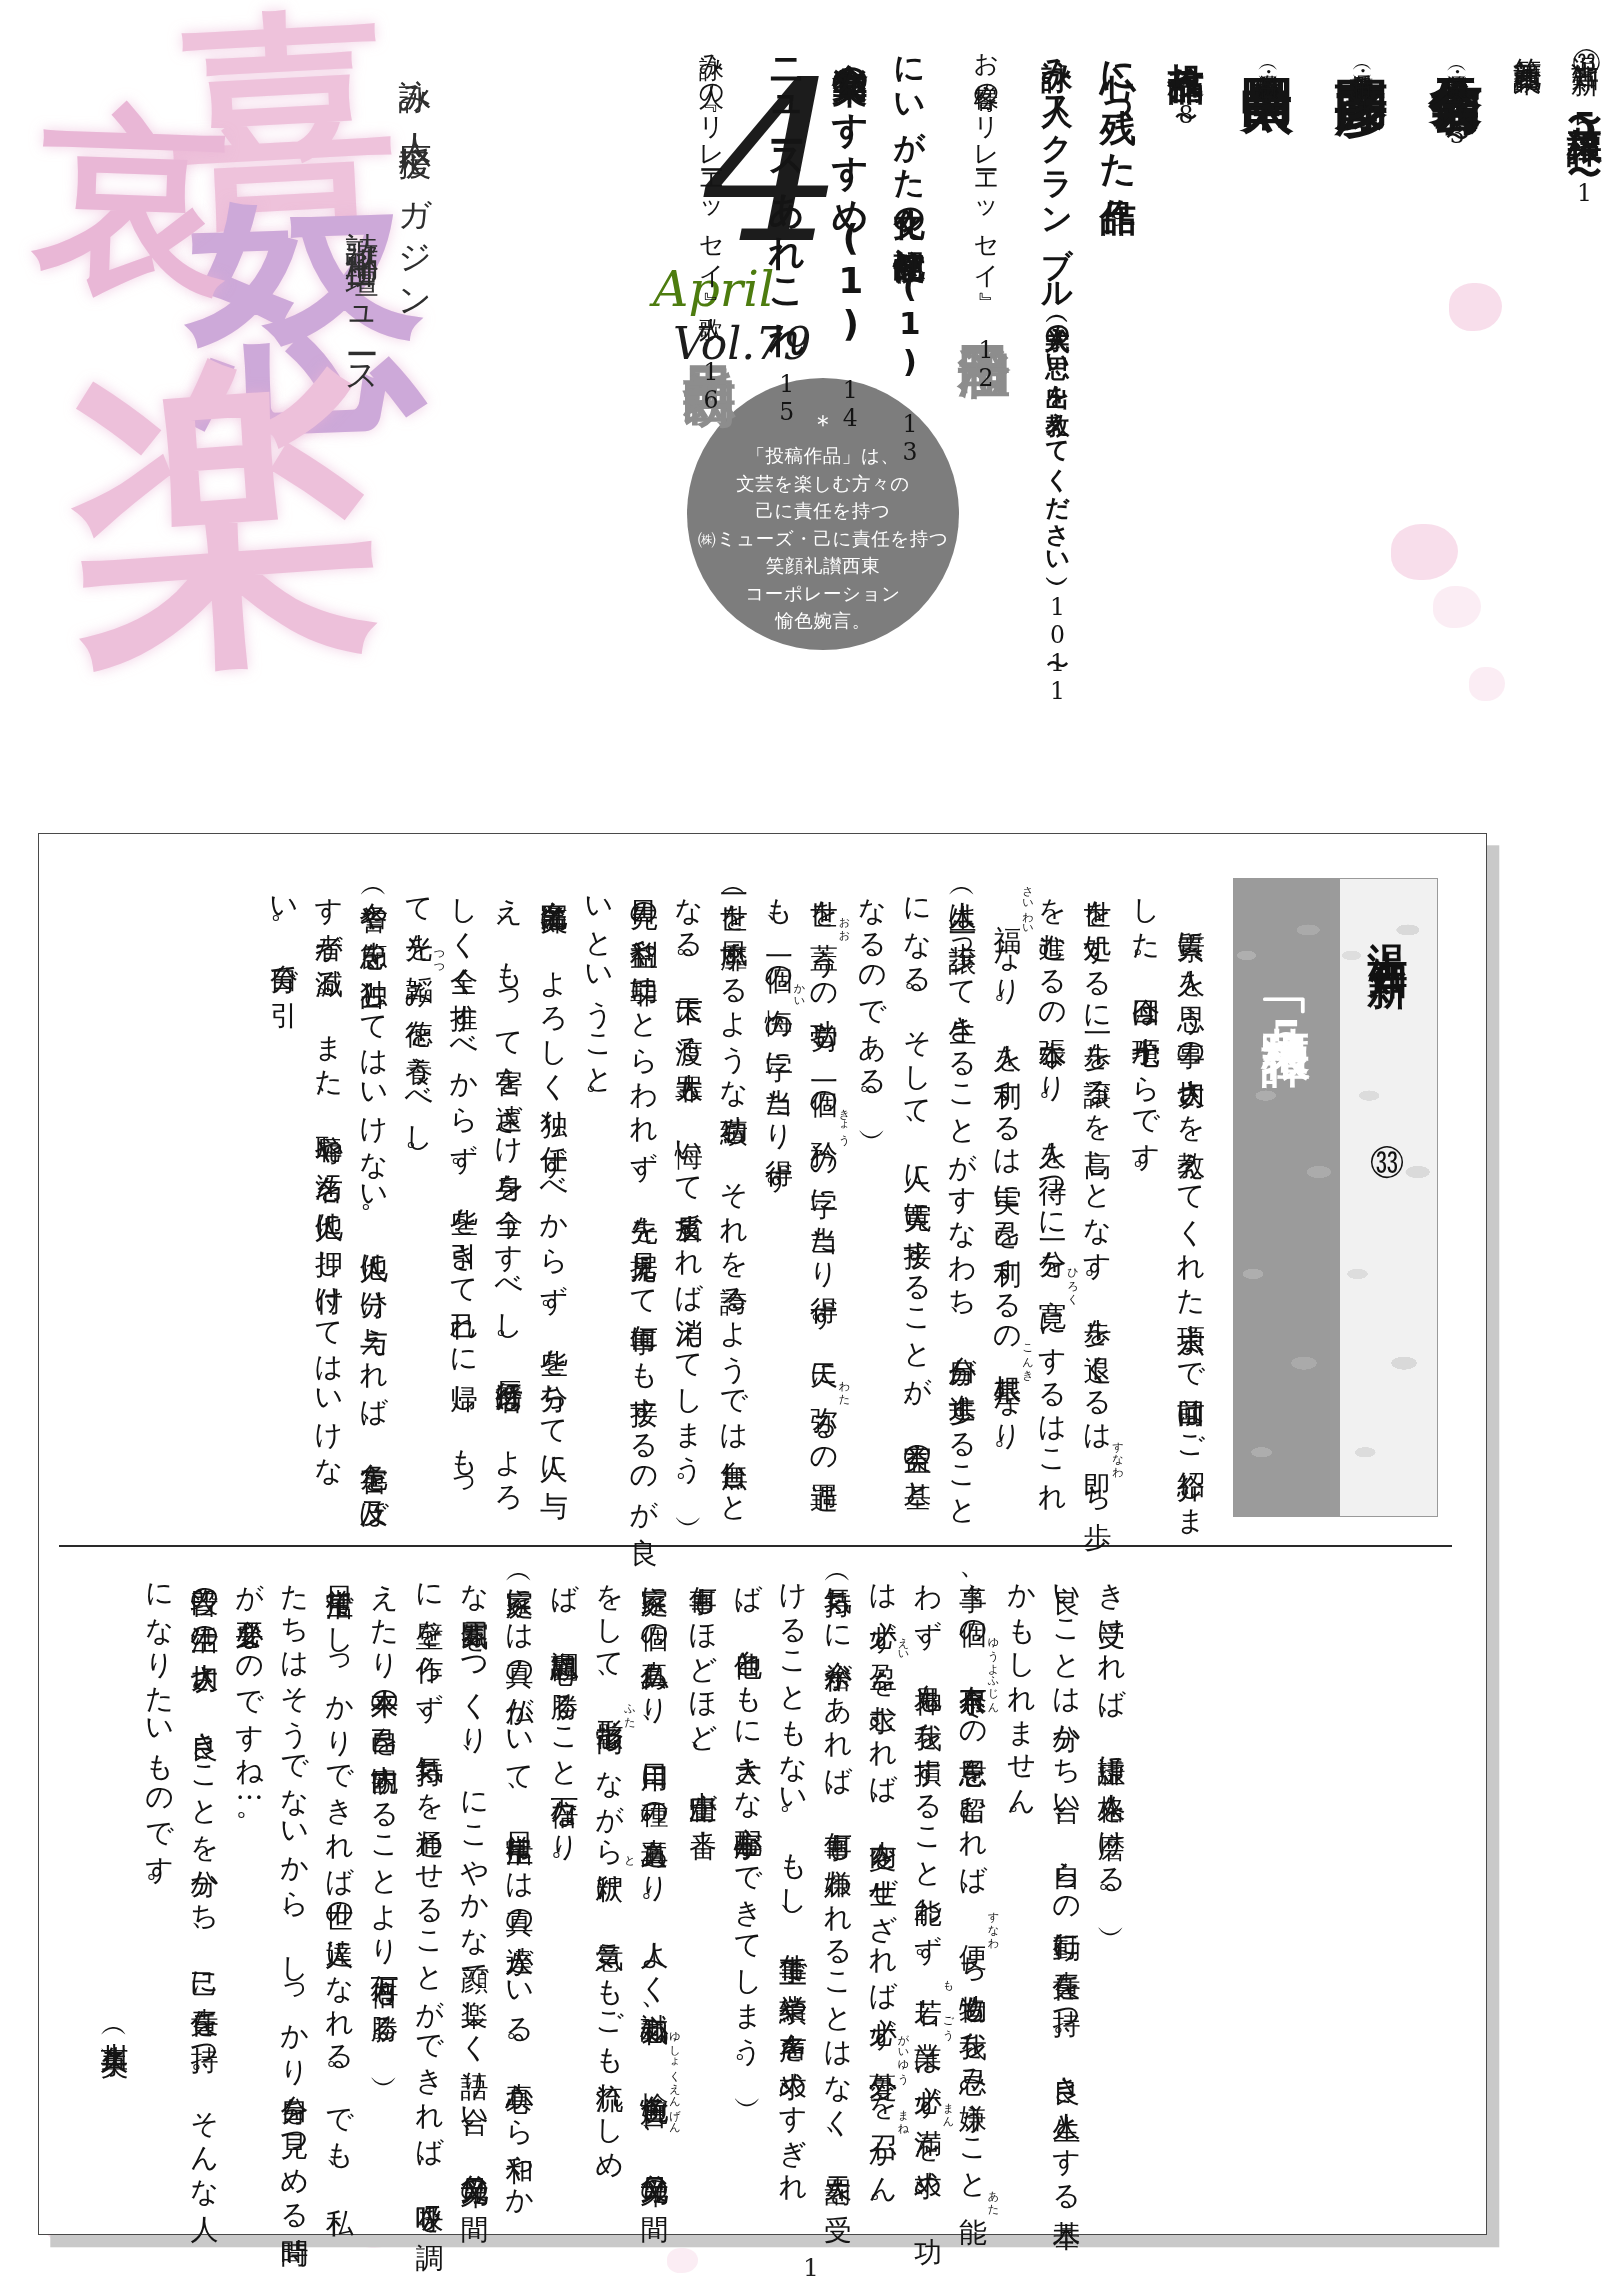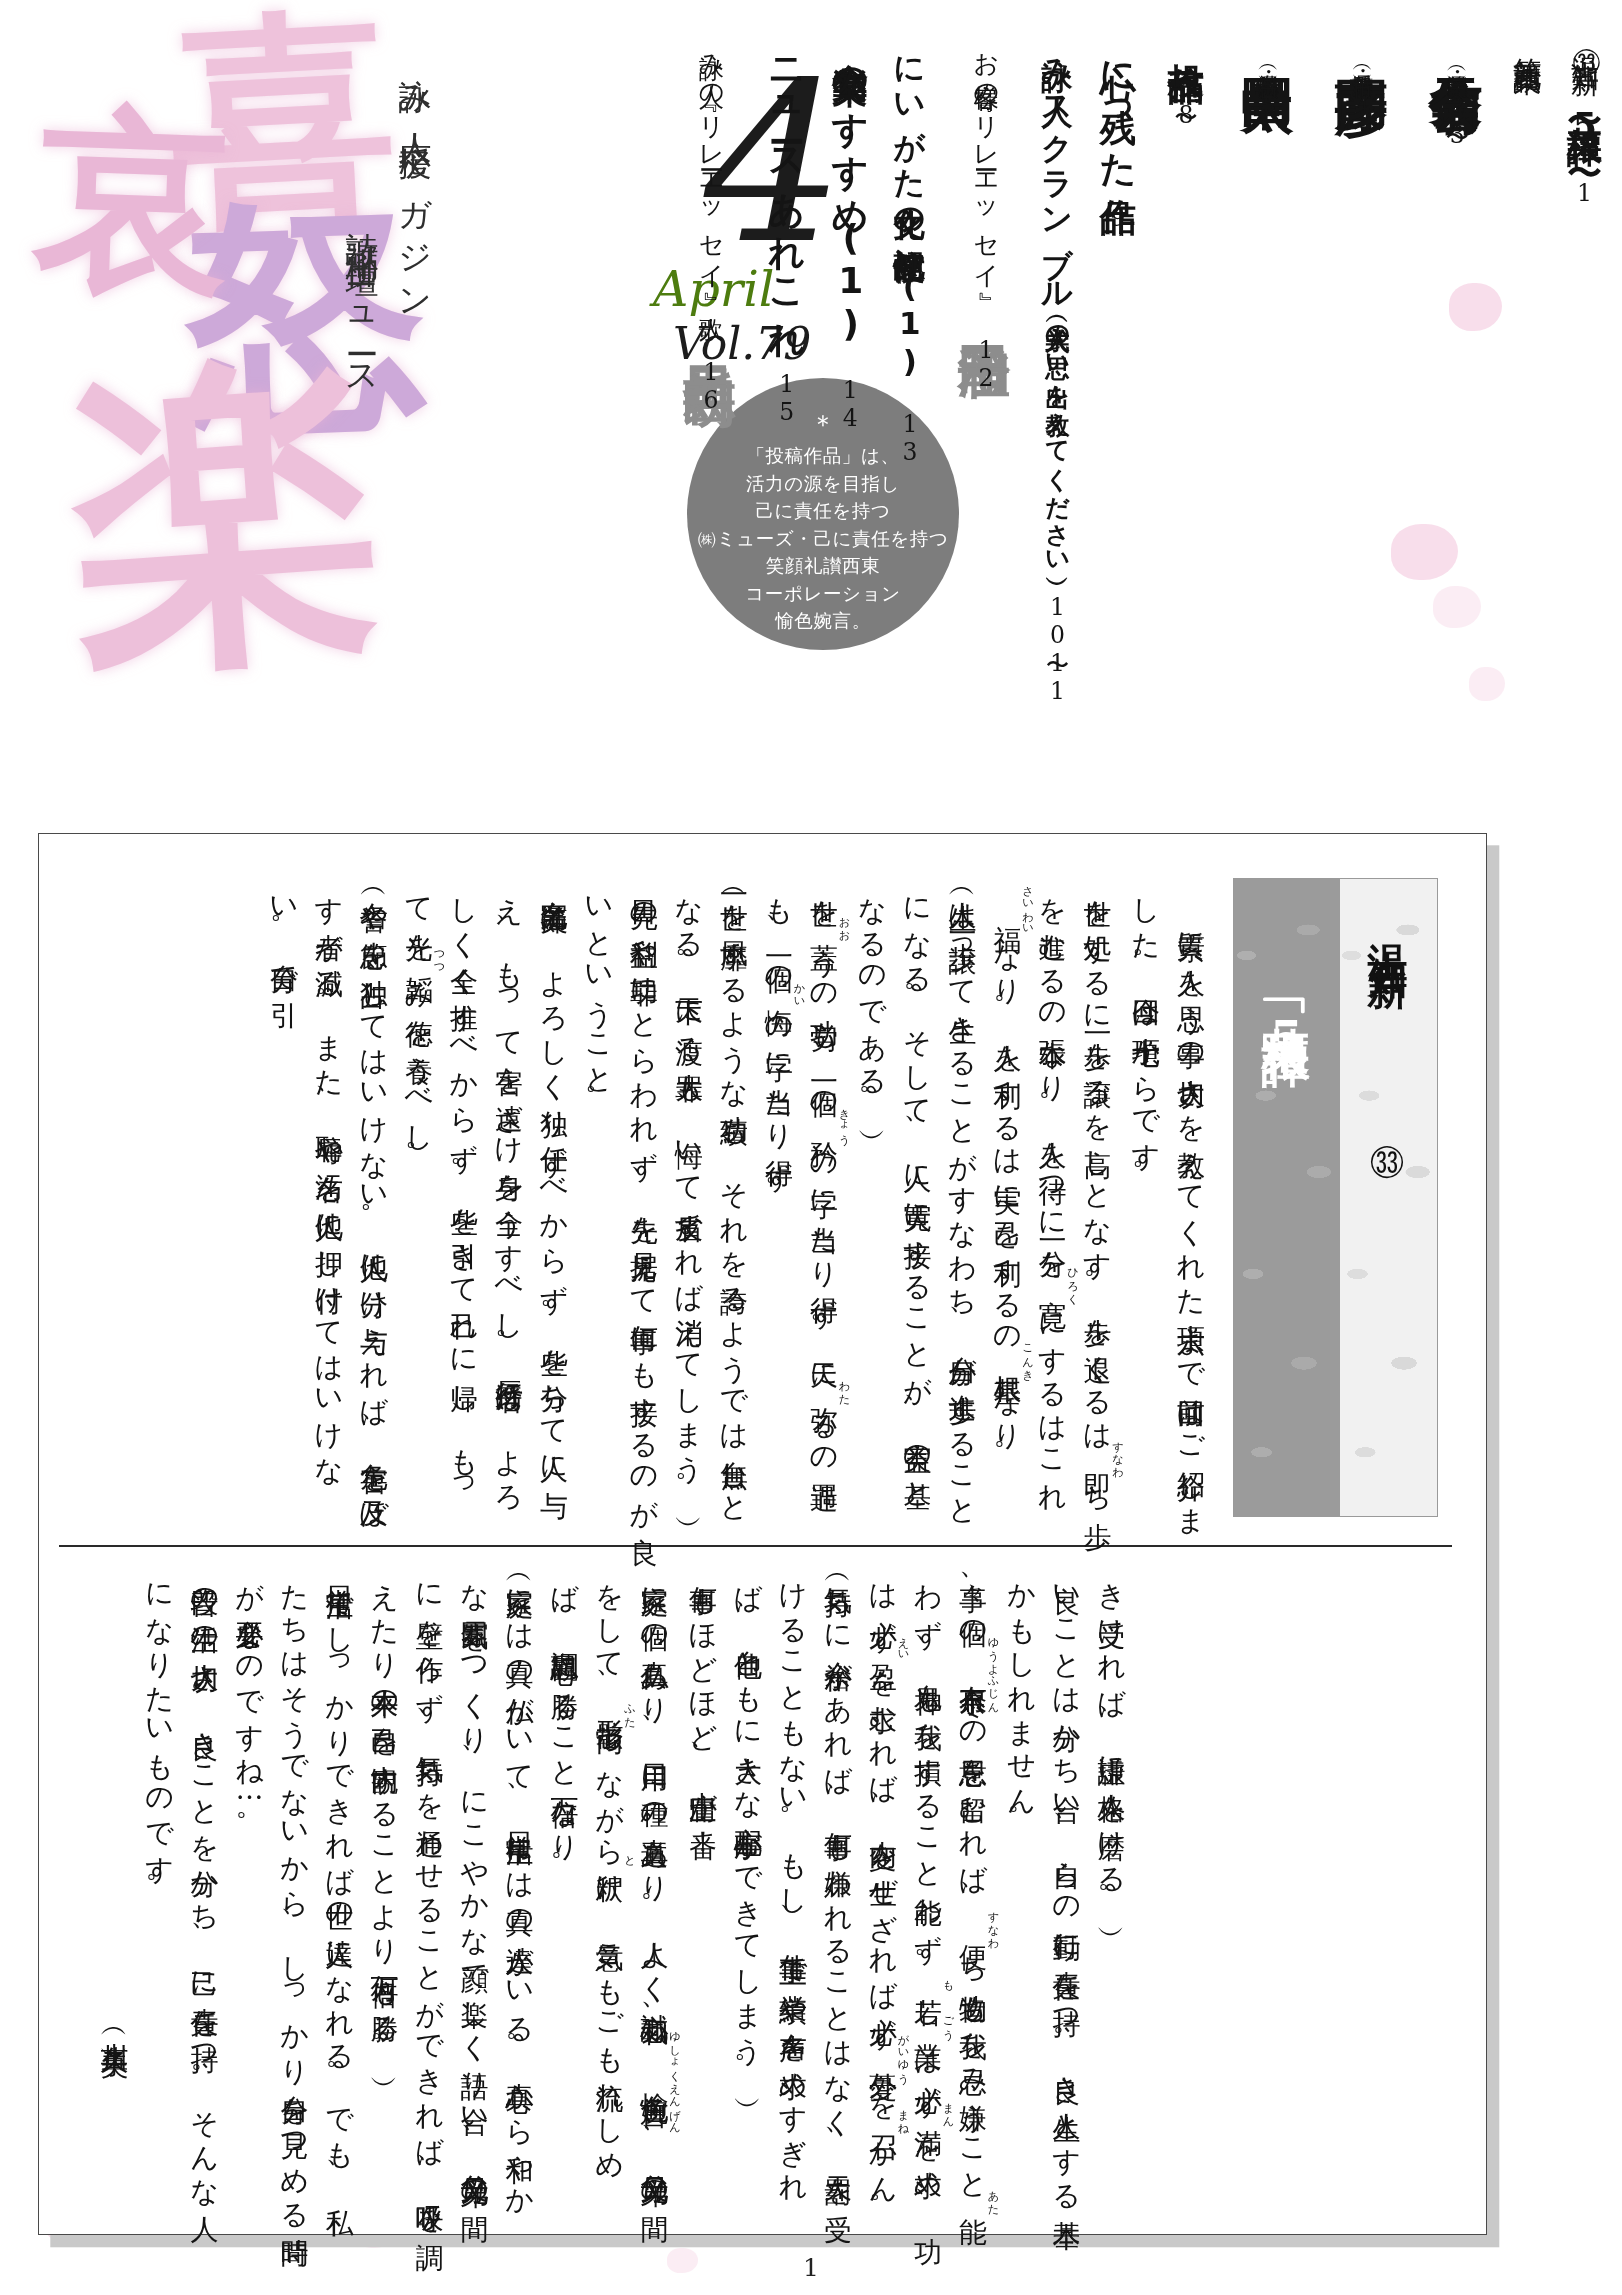"活力の源を目指し" span.dline { text: 活力の源を目指し -> 文芸を楽しむ方々の }
